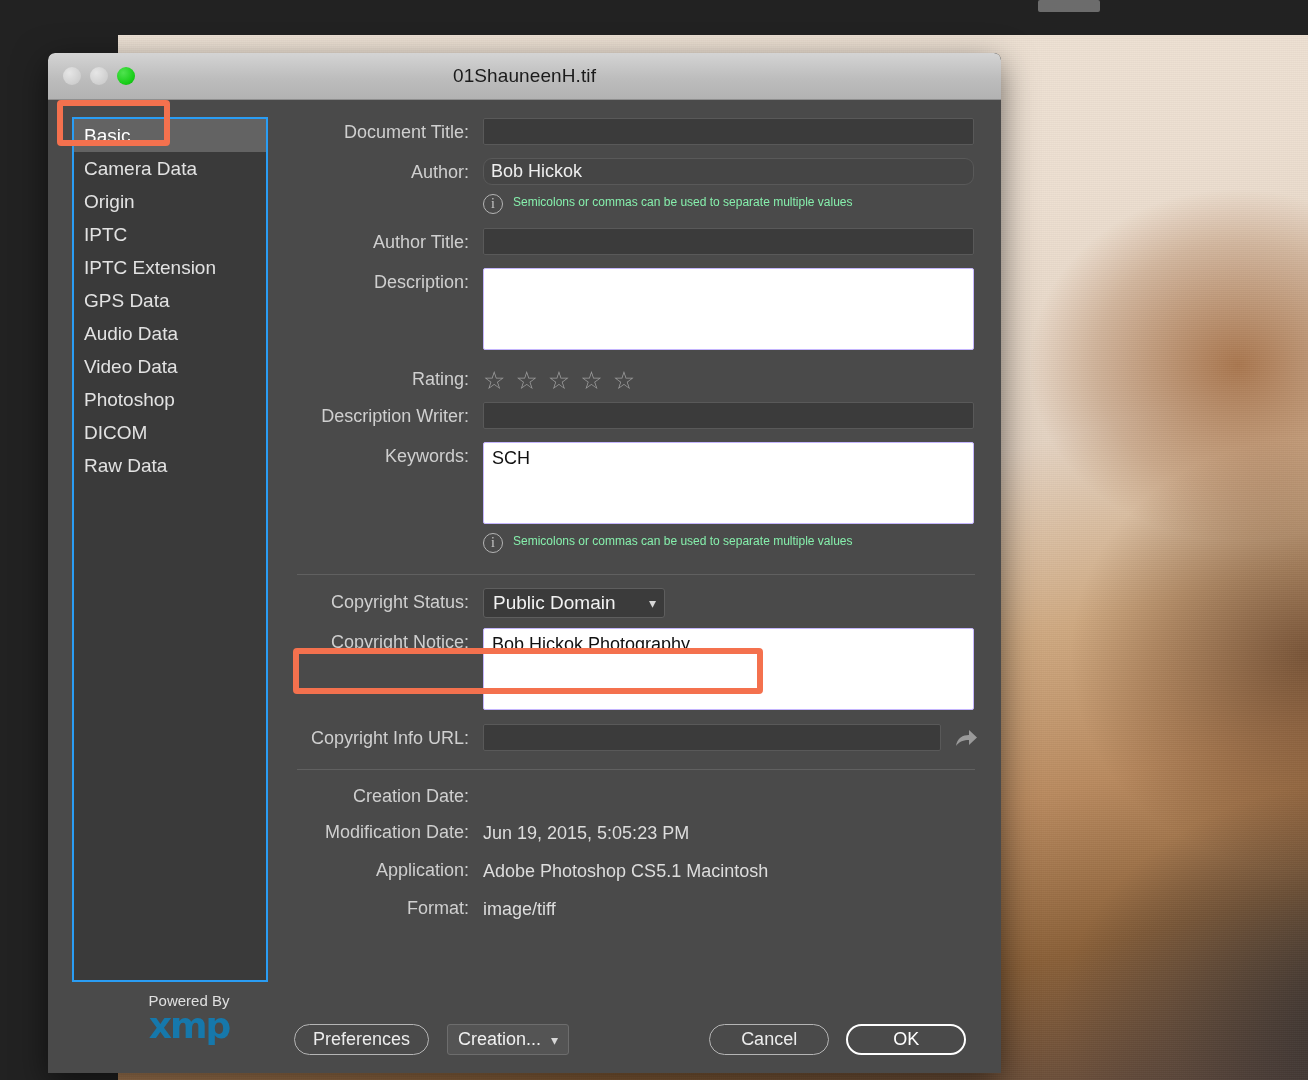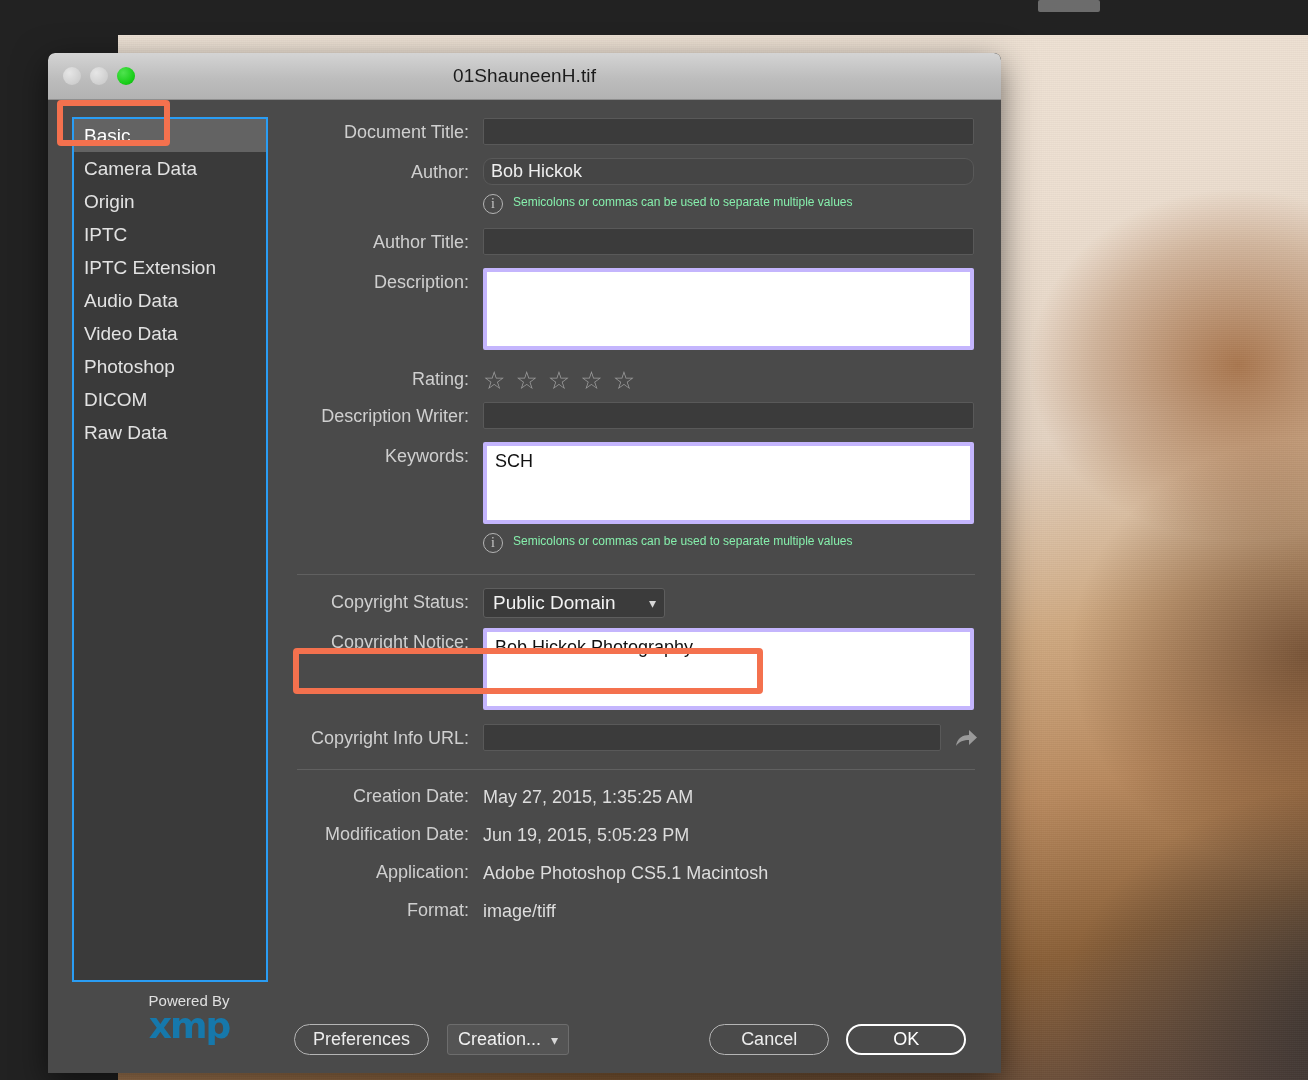"GPS Data" div.side-item { html: none -> <div> <span>GPS Data</span> </div> }
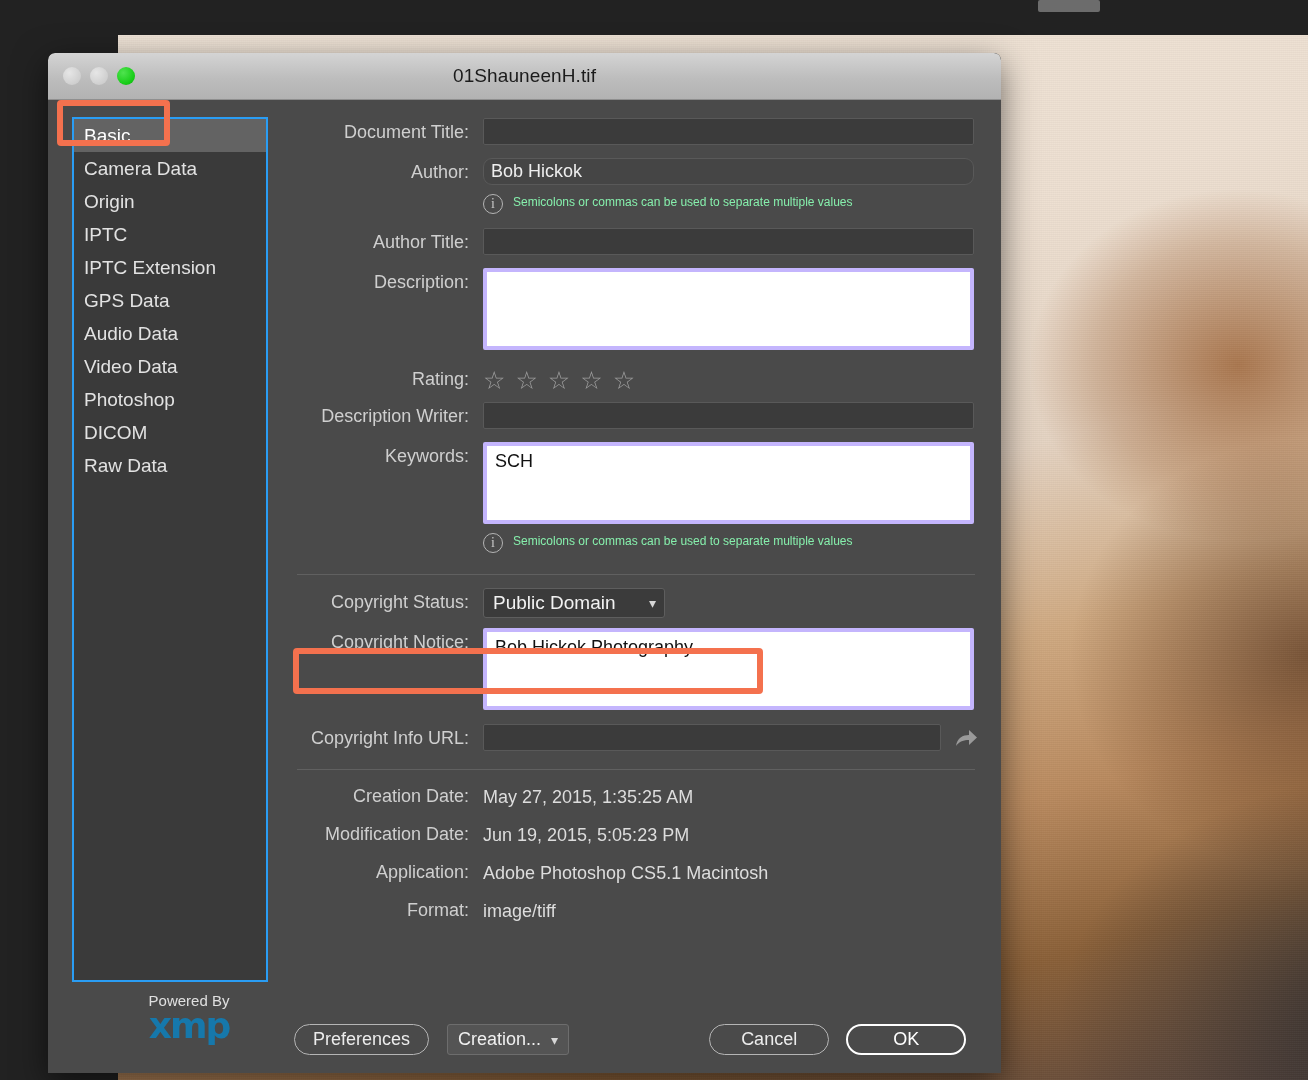"SCH" .input-white { border: 4px solid #c4b5fd -> 1px solid #c4b5fd }
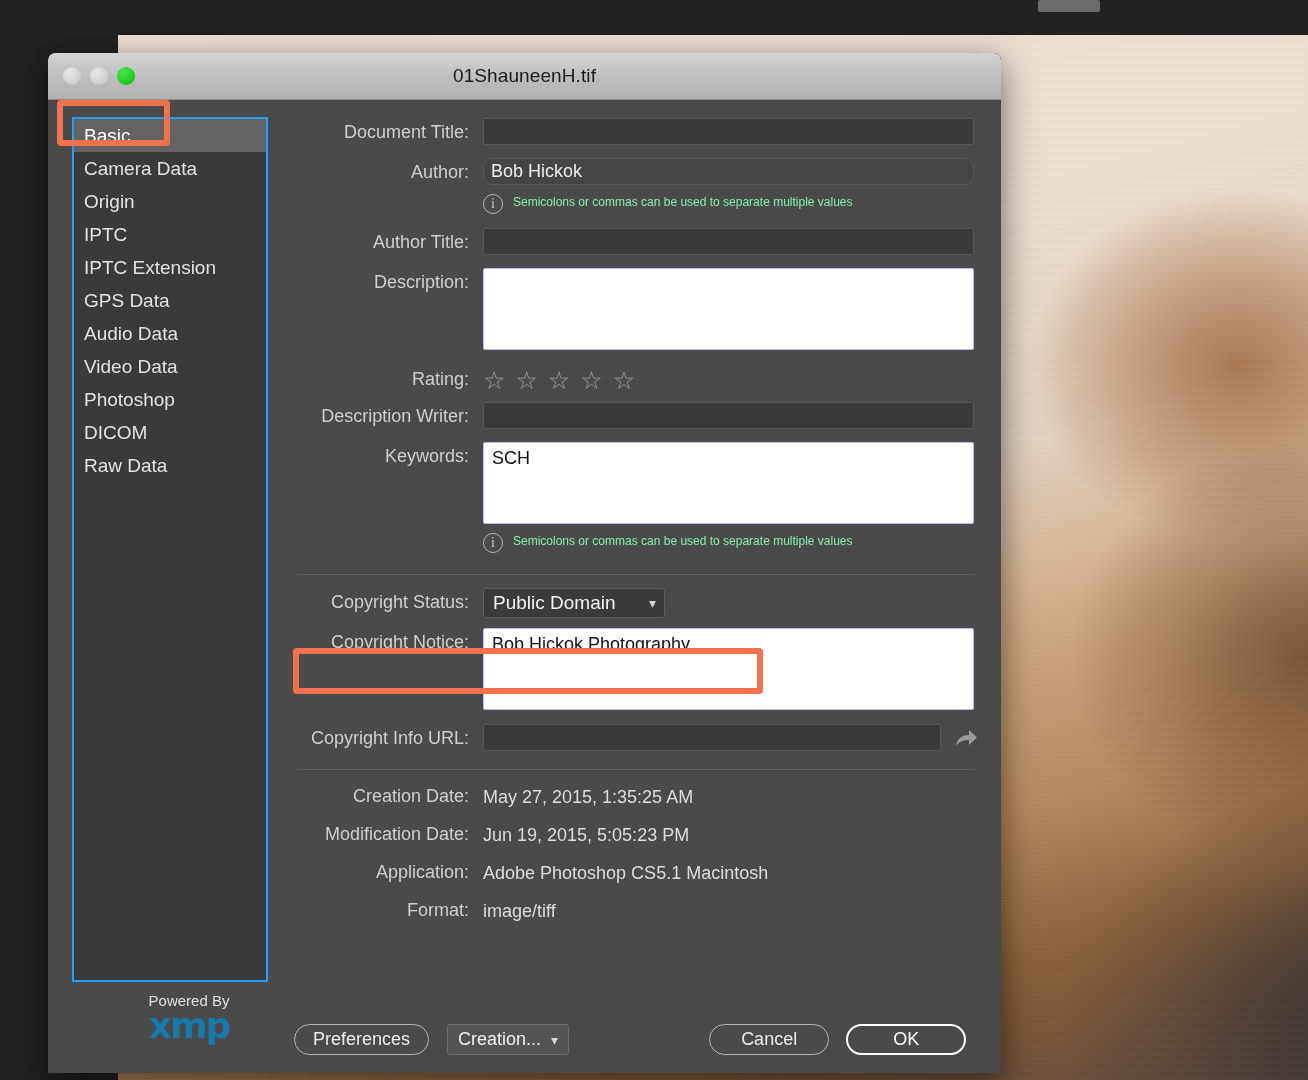"May 27, 2015, 1:35:25 AM" div.fld { html: <div>May 27, 2015, 1:35:25 AM</div> -> none }
